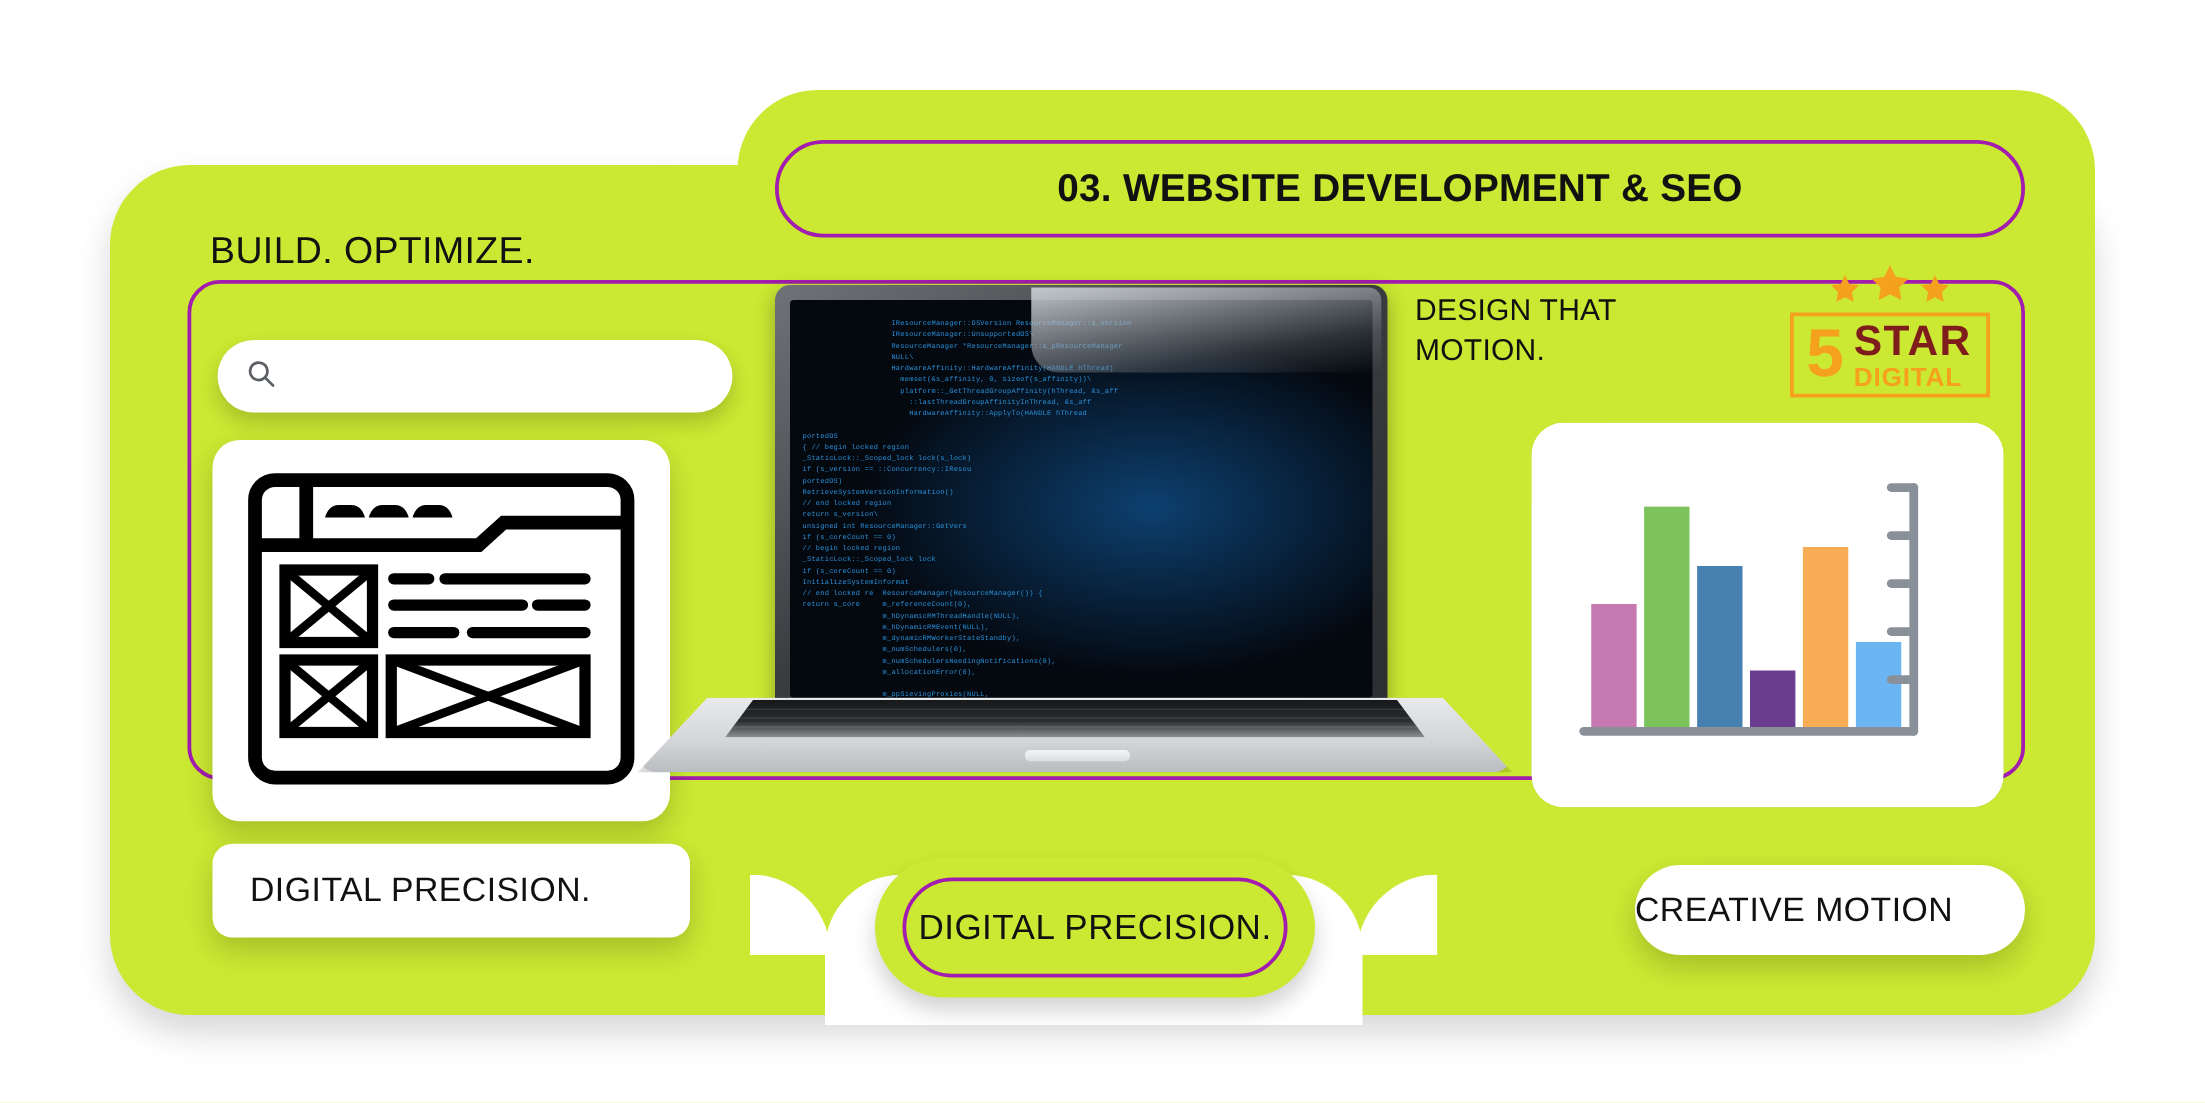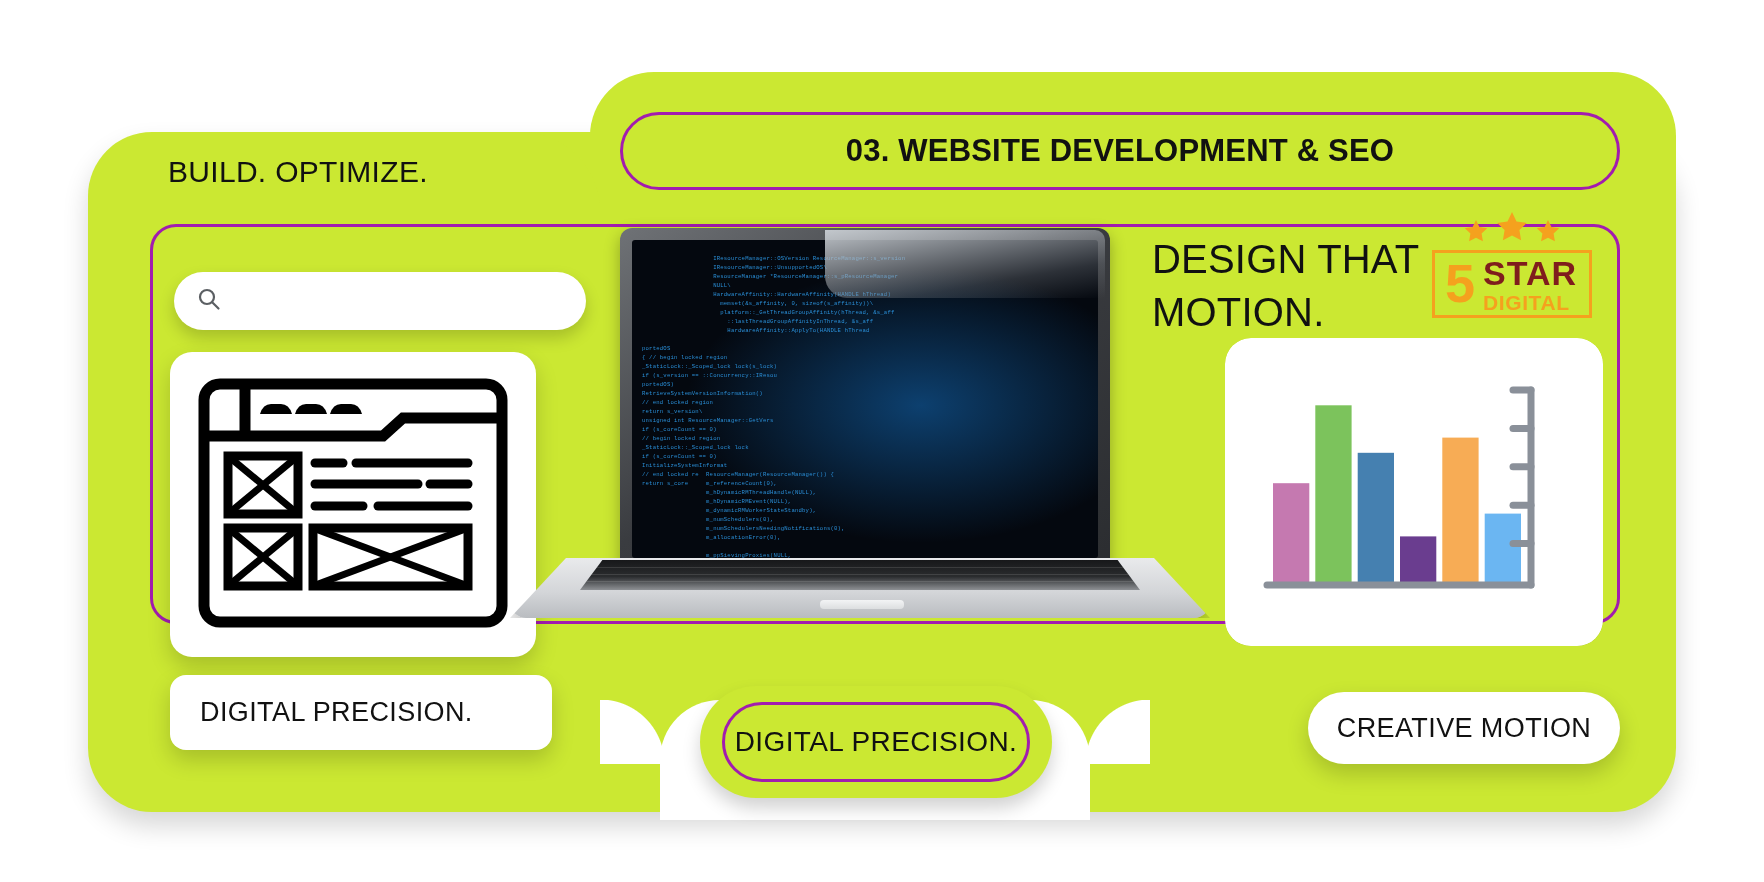"BUILD. OPTIMIZE." #kicker { top: 155px -> 184px }
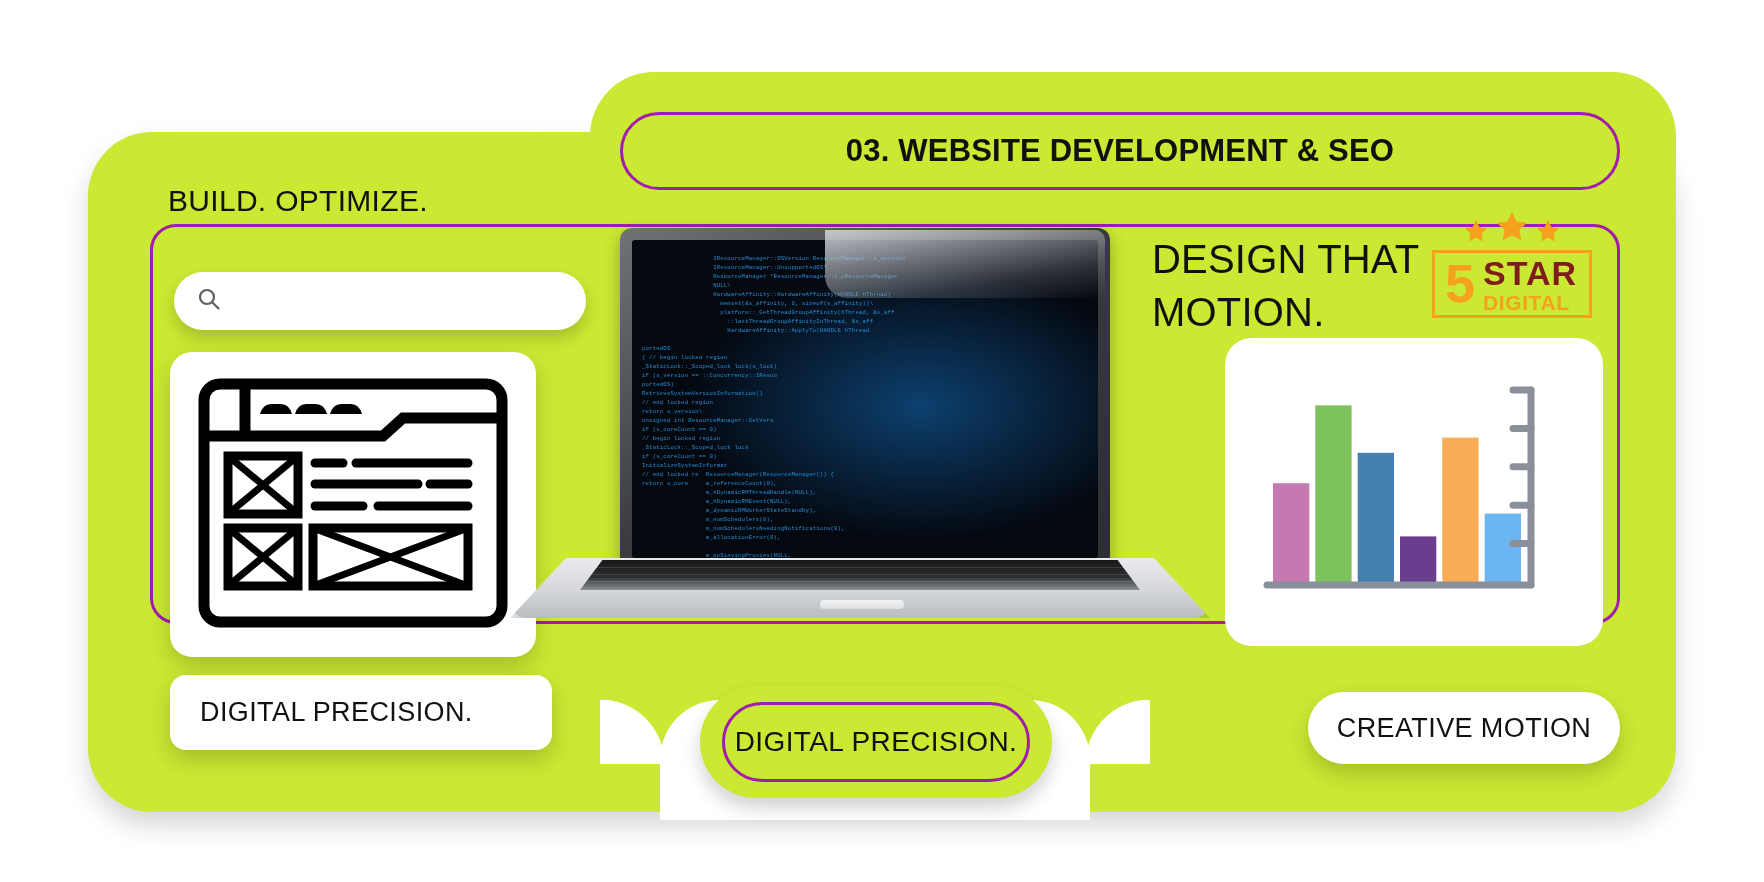"DESIGN THAT" #design-text { font-size: 40px -> 24px; margin-left: 20px -> none }
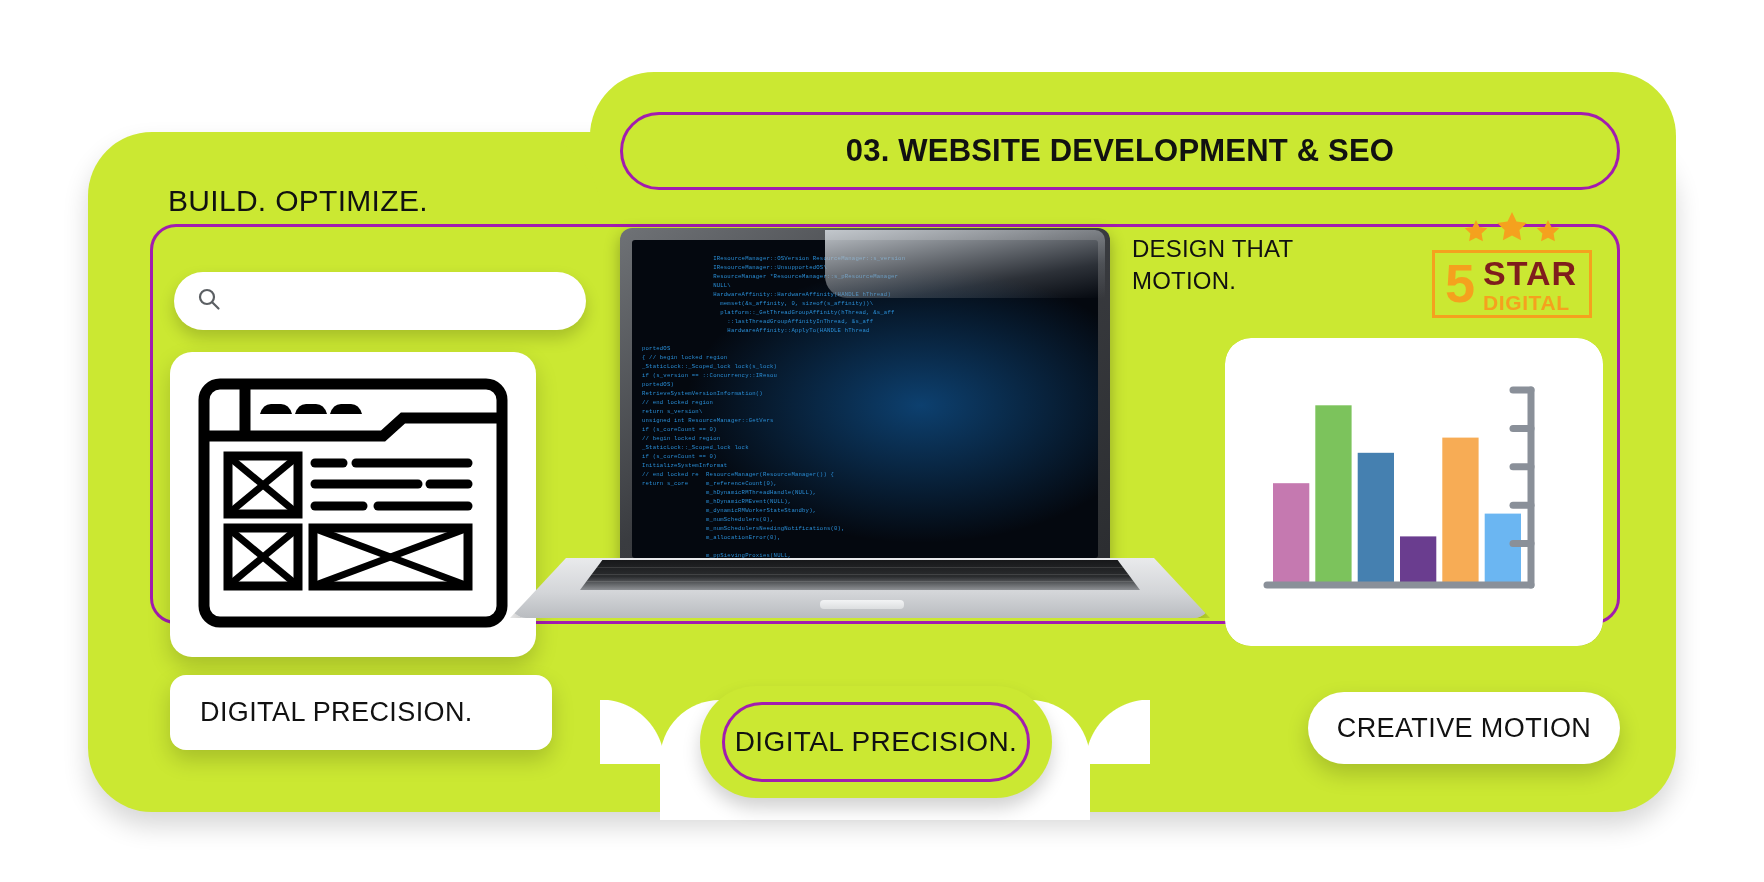"CREATIVE MOTION" #label-cm { justify-content: center -> none }
